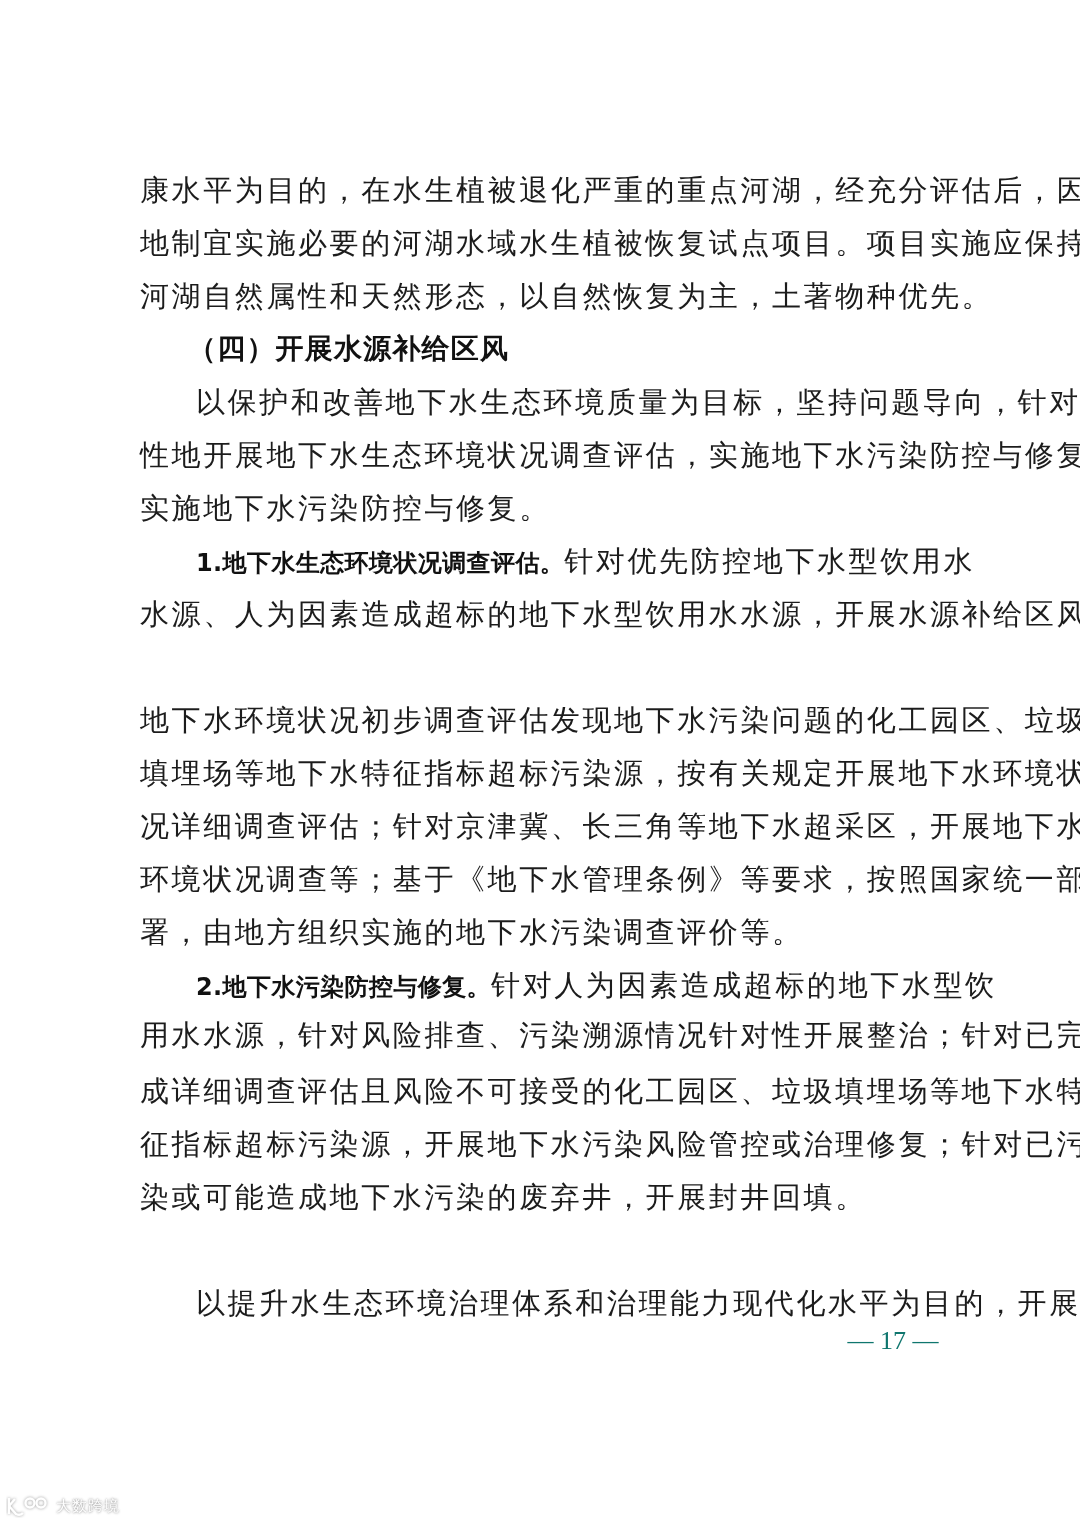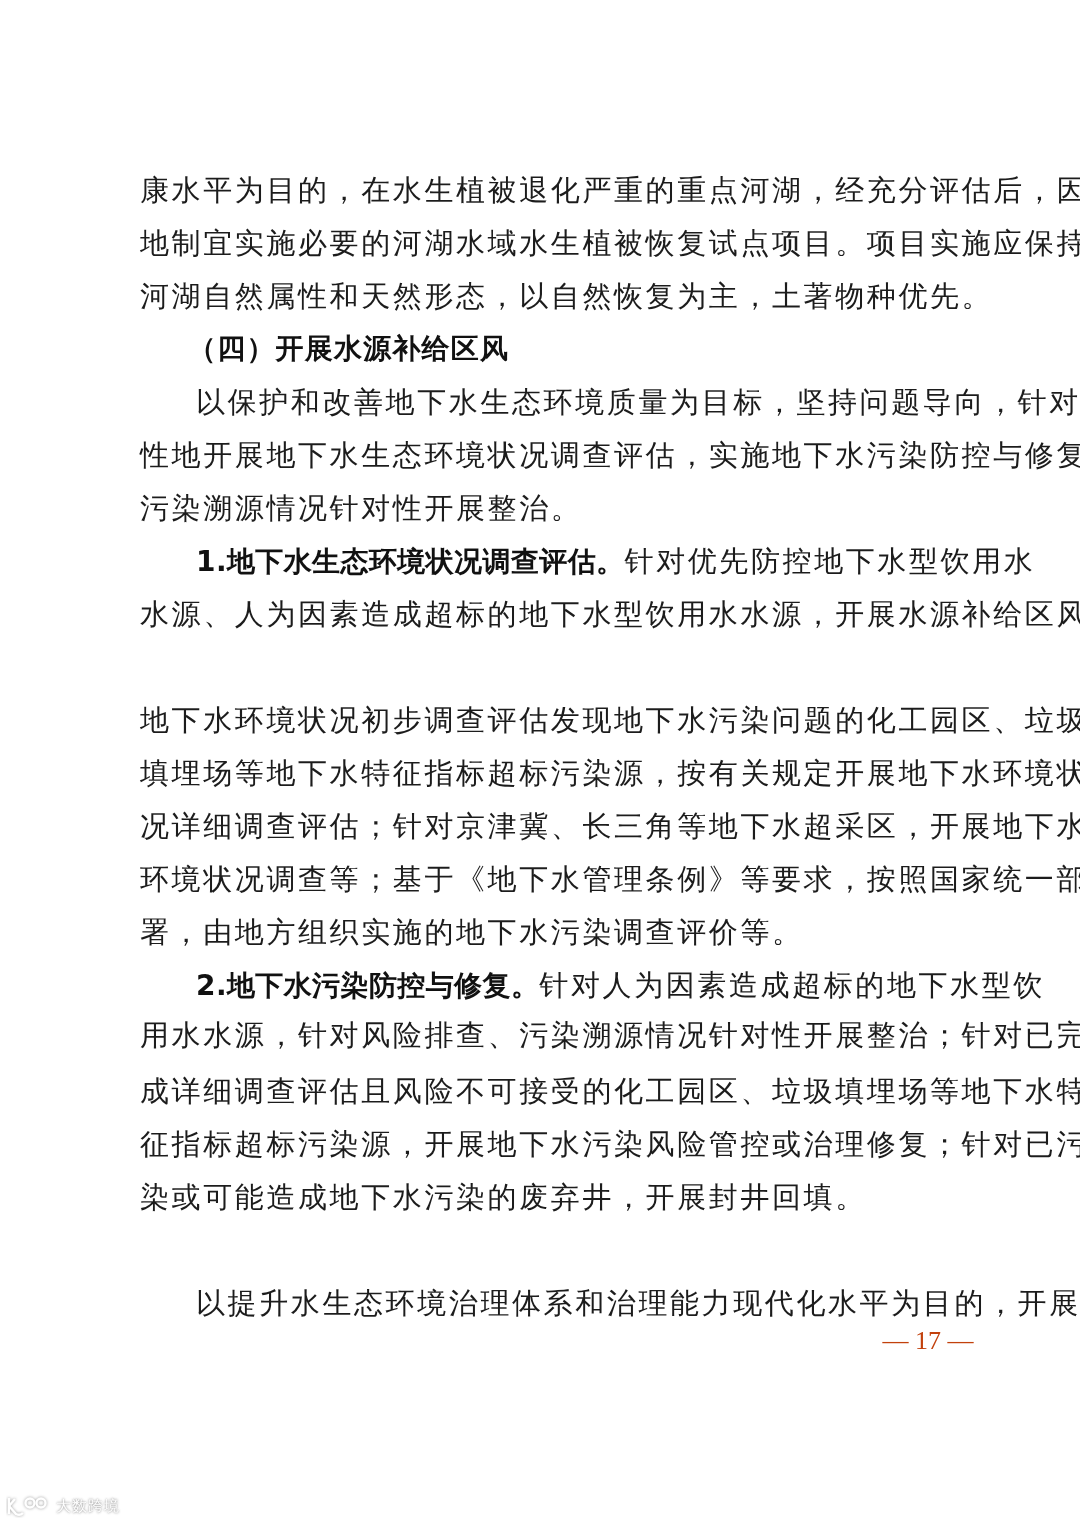"污染溯源情况针对性开展整治。" div.line { text: 污染溯源情况针对性开展整治 -> 实施地下水污染防控与修复 }
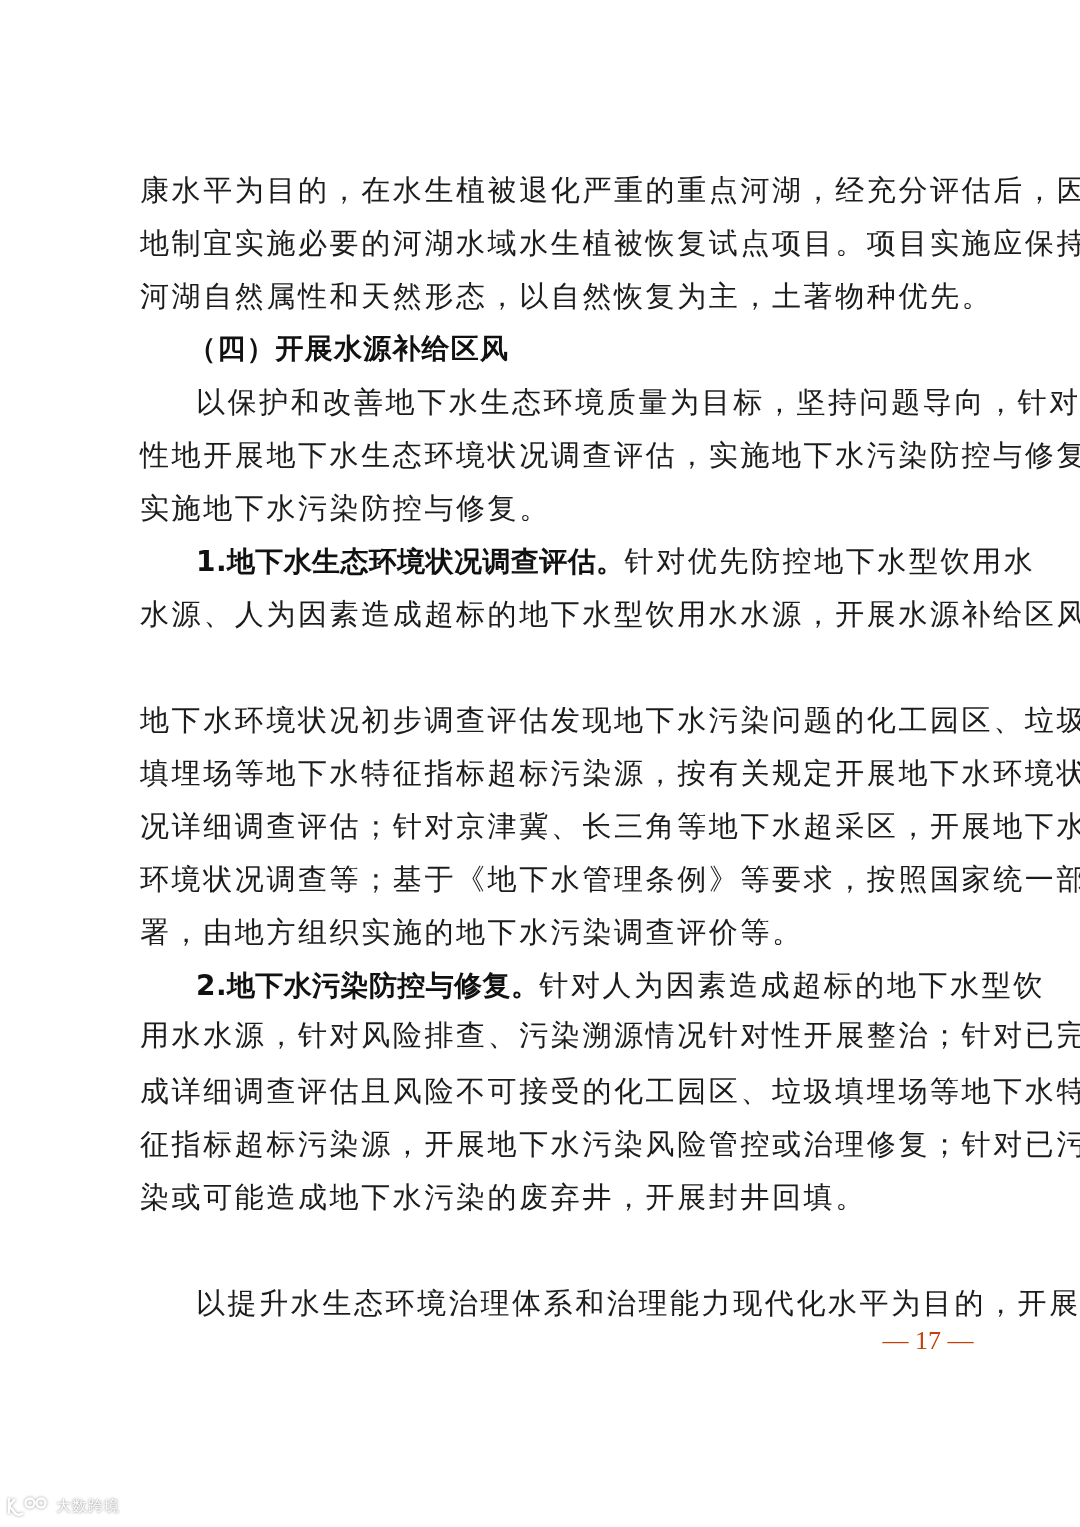"1.地下水生态环境状况调查评估。" .bold-lead { font-size: 28px -> 24px }
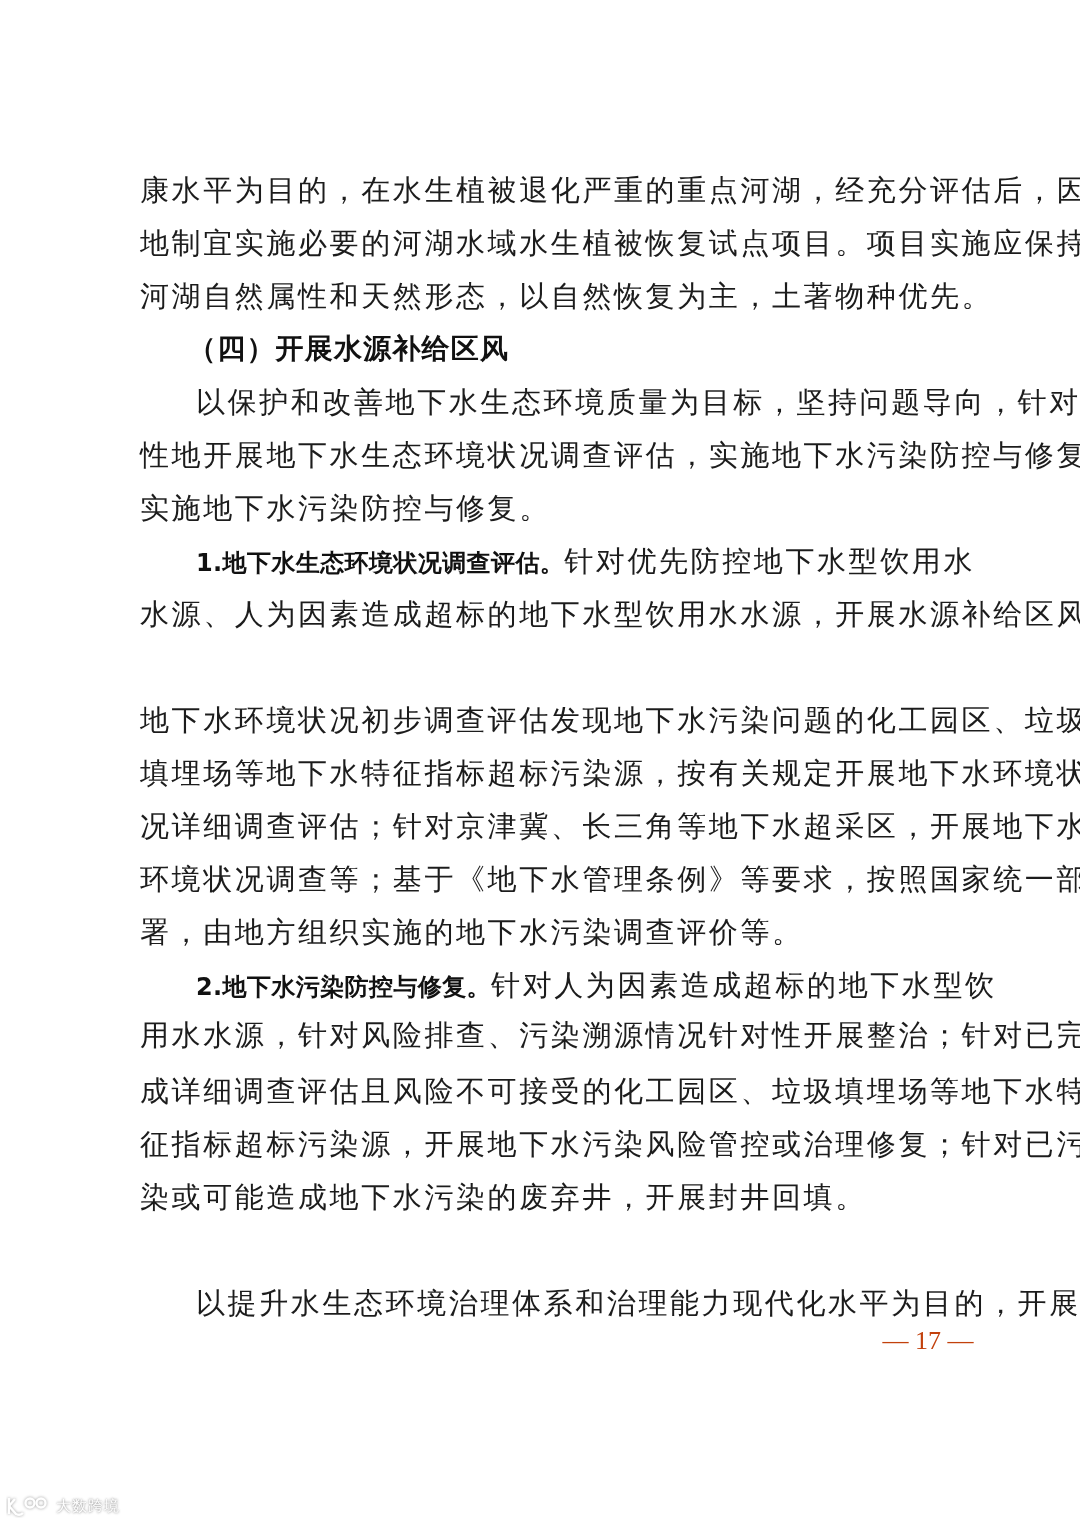"— 17 —" .page-number { color: #c2410c -> #0f766e; left: 868px -> 833px }
